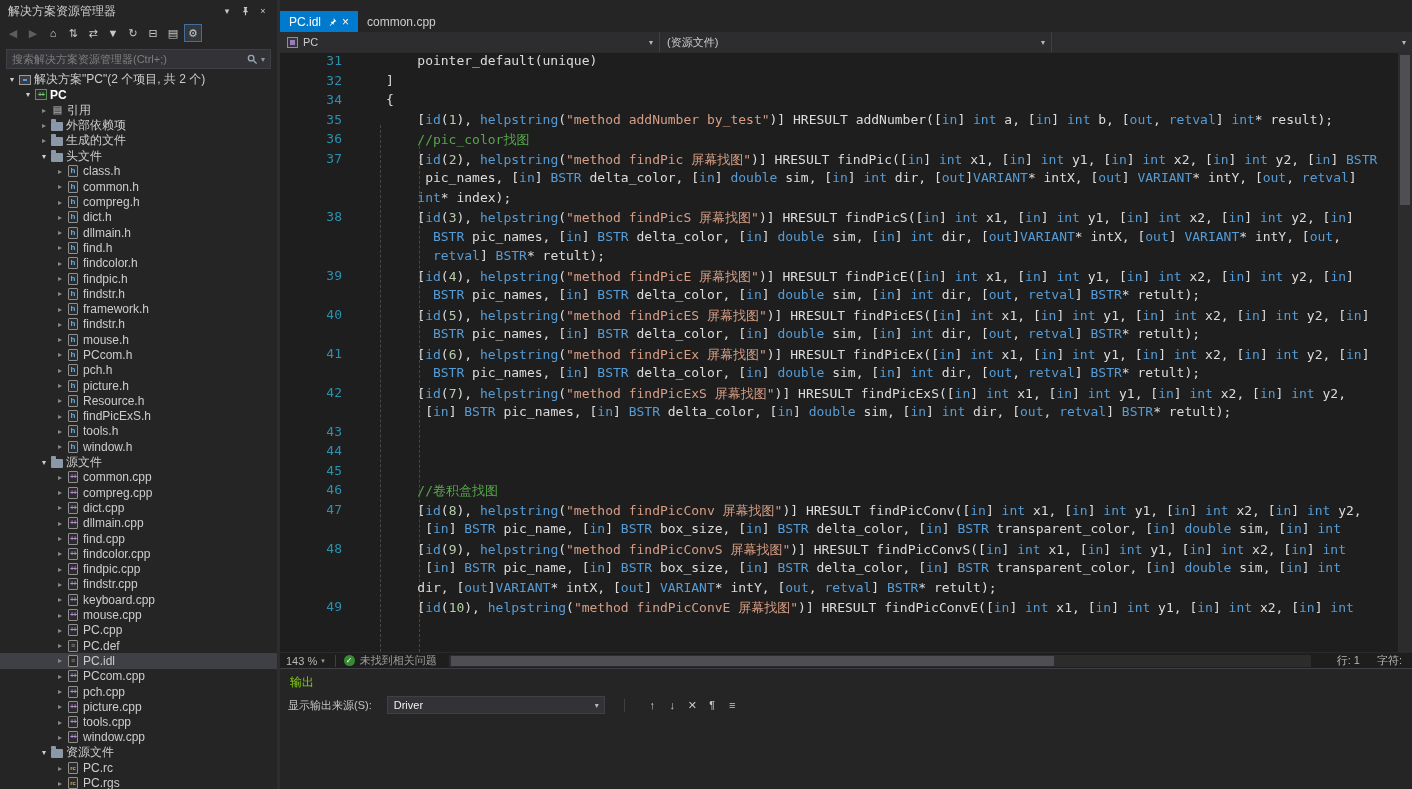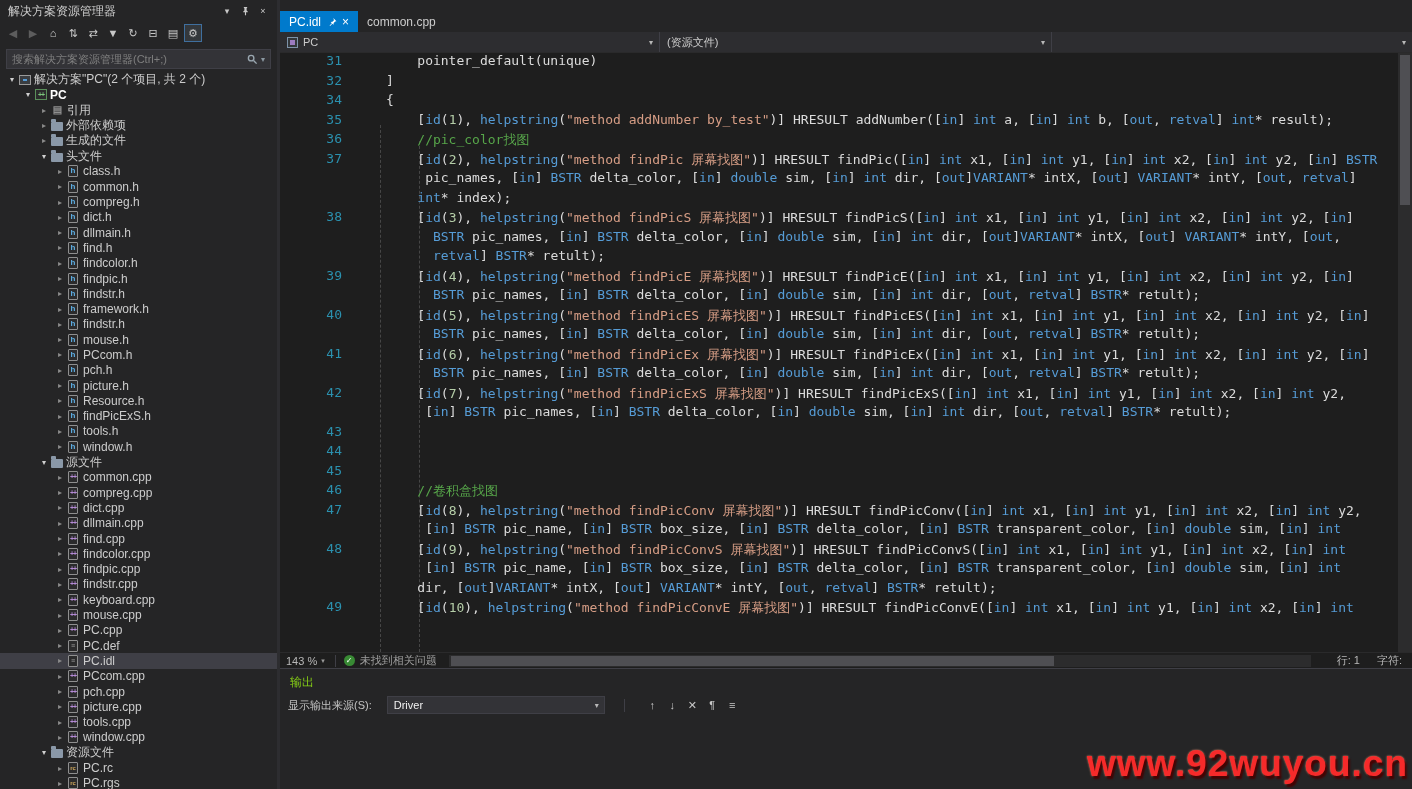"www.92wuyou.cn" div.watermark { html: <div>www.92wuyou.cn</div> -> none }
